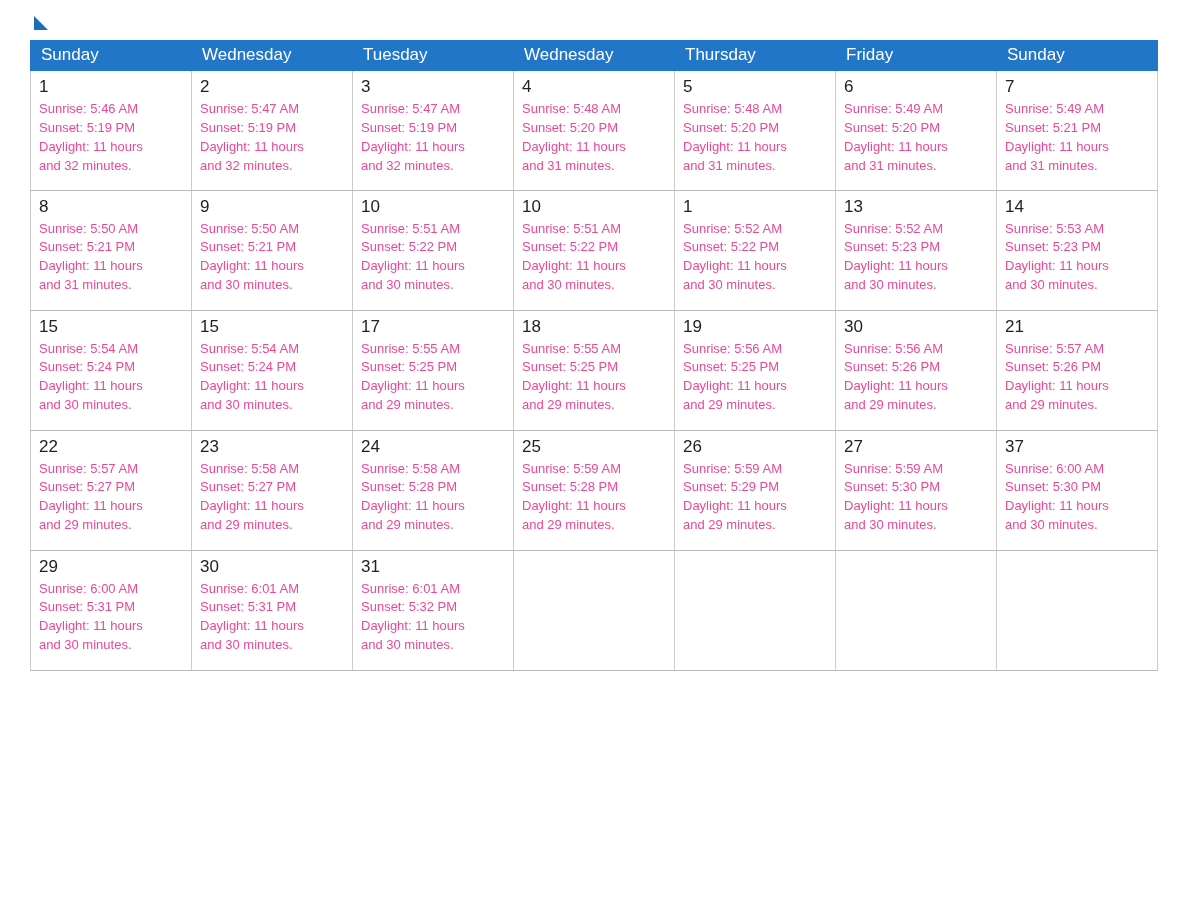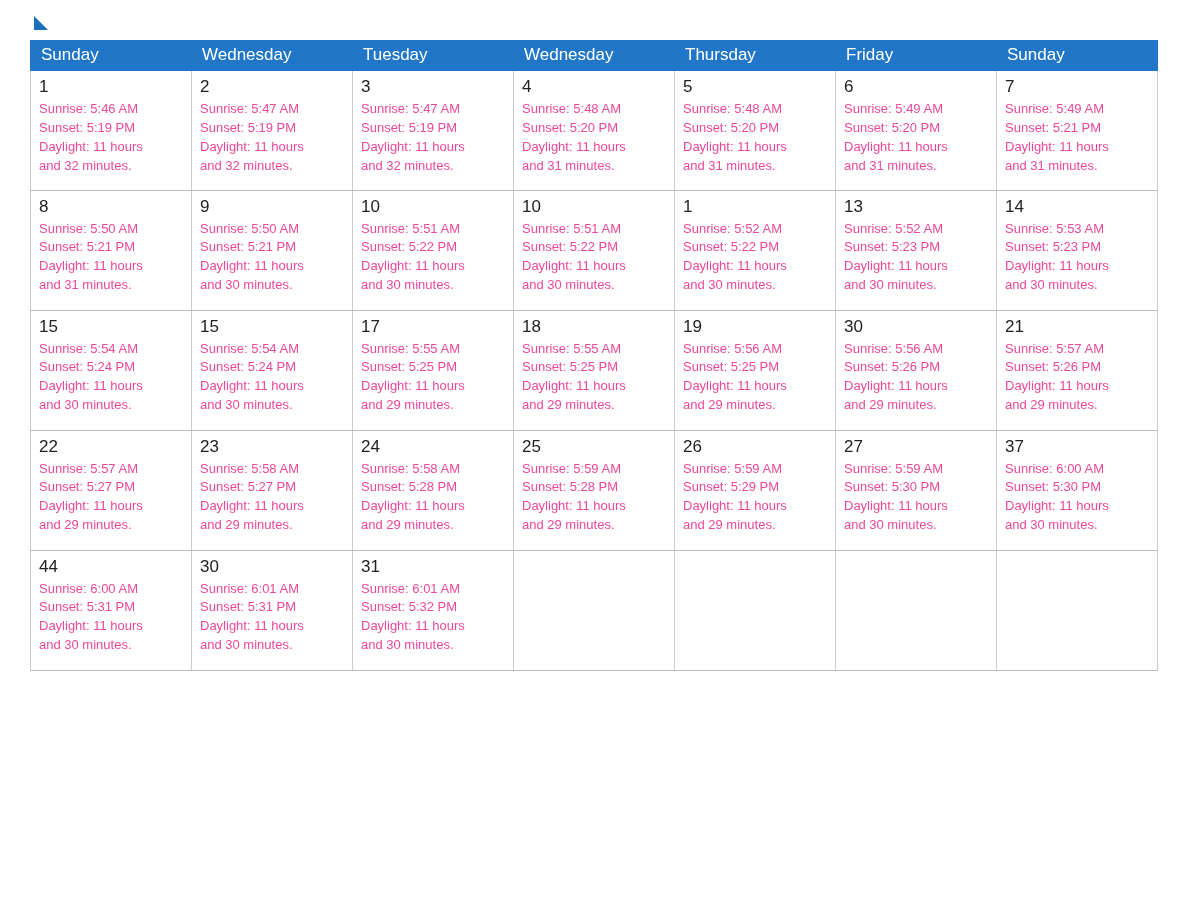"44" span.day-number { text: 44 -> 29 }
